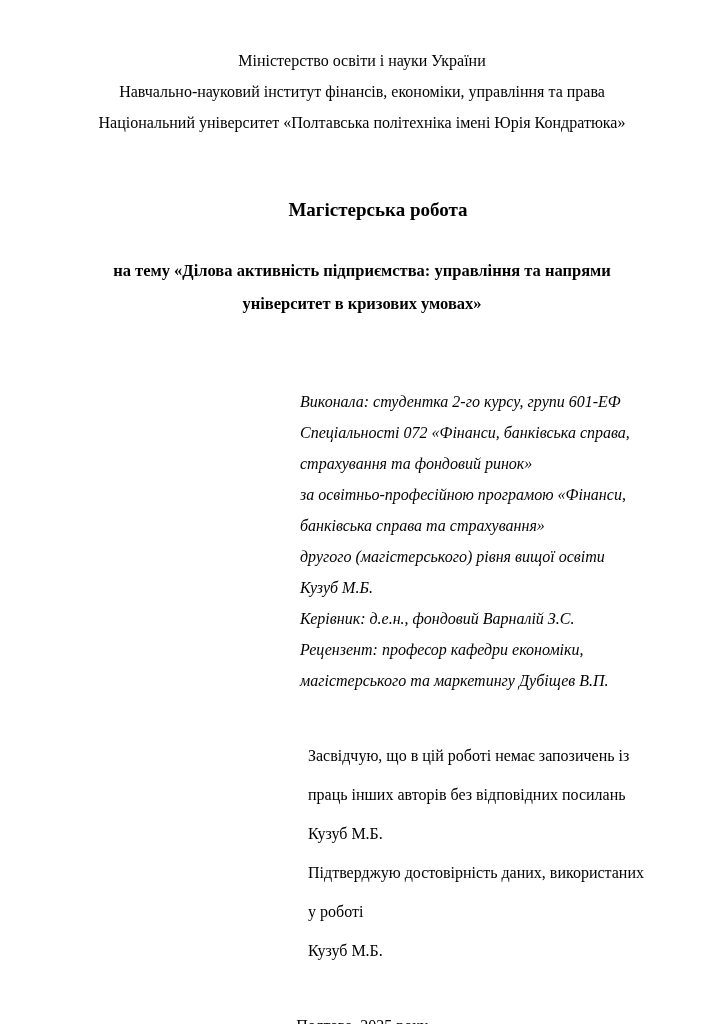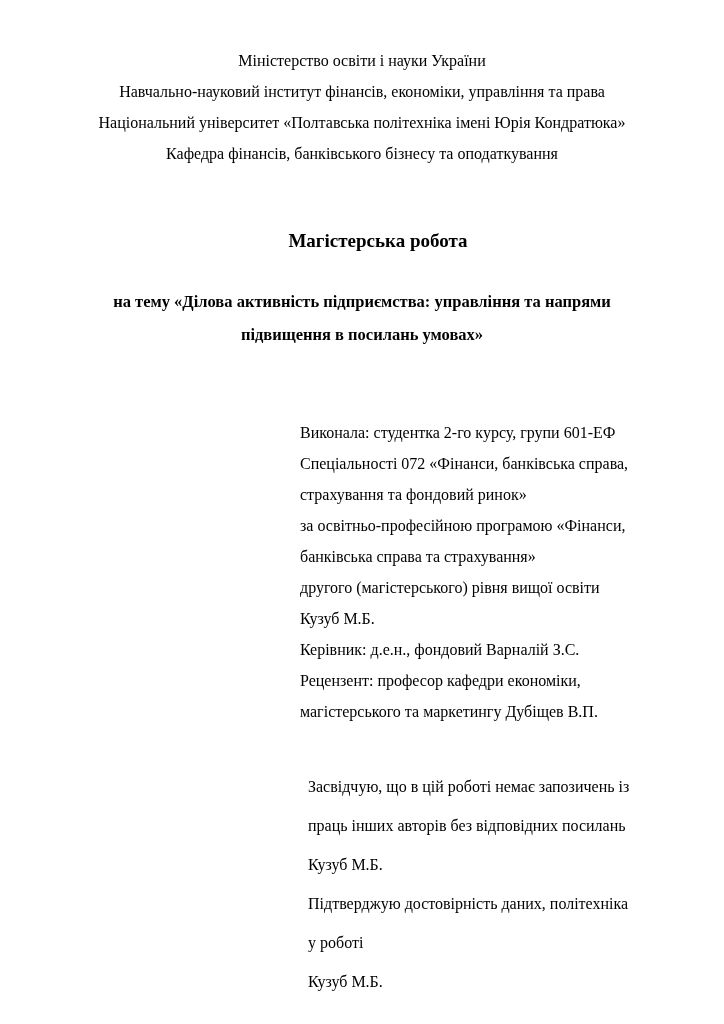"Кафедра фінансів, банківського бізнесу" p { html: <p>Кафедра фінансів, банківського бізнесу та оподаткування</p> -> none }
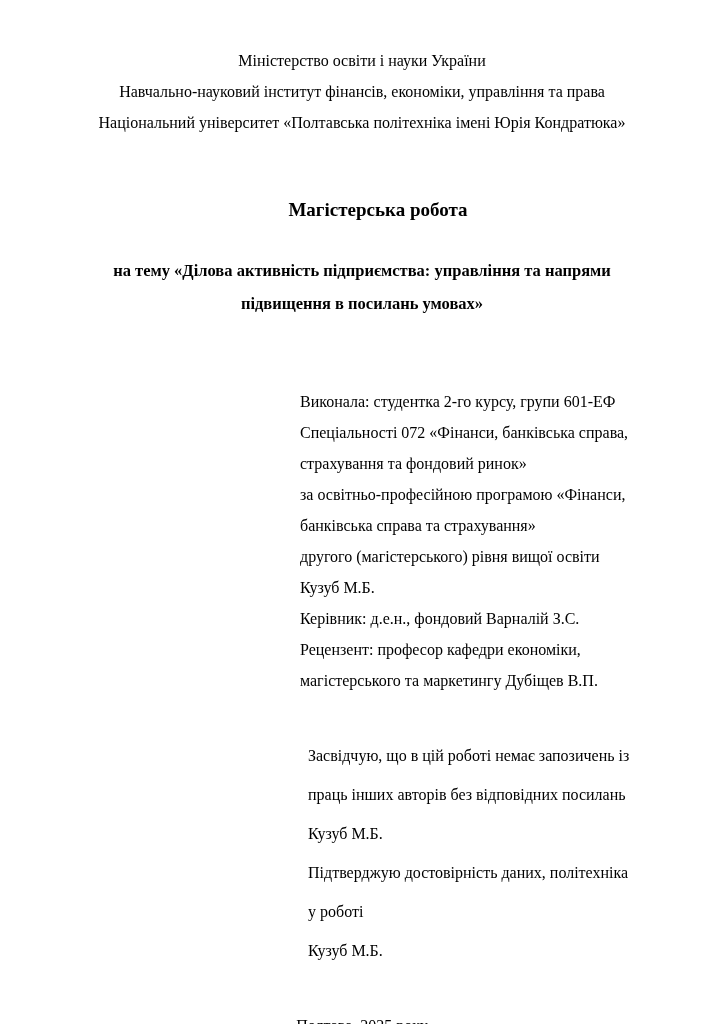"підвищення в посилань умовах»" p { text: підвищення в посилань -> університет в кризових }
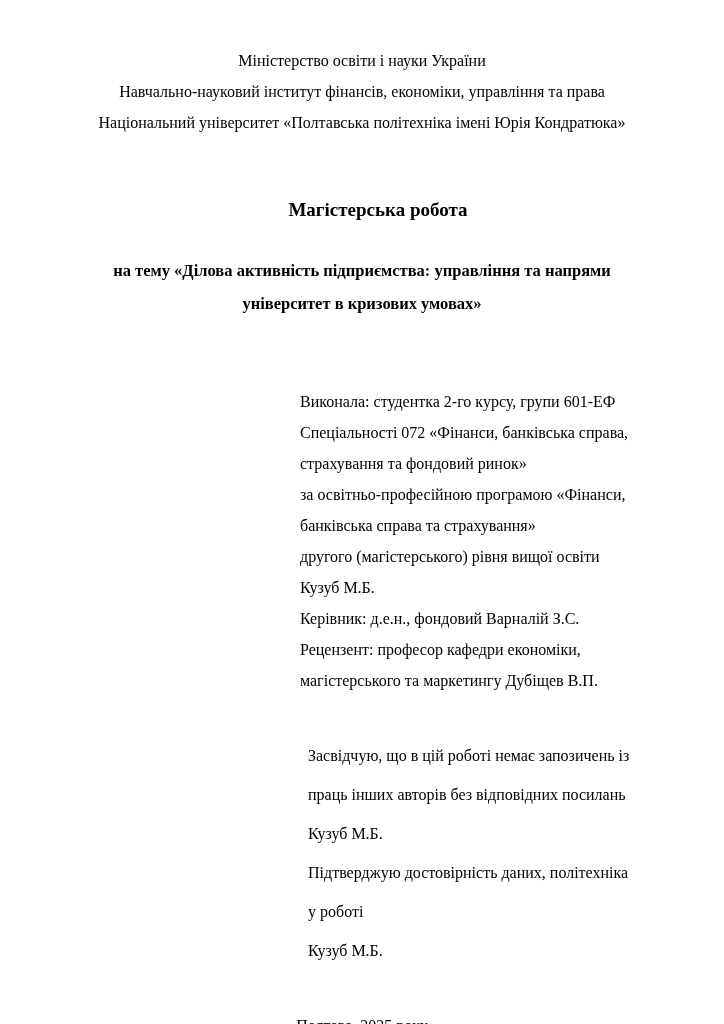"Виконала: студентка 2-го курсу, групи" .details-block { font-style: none -> italic }
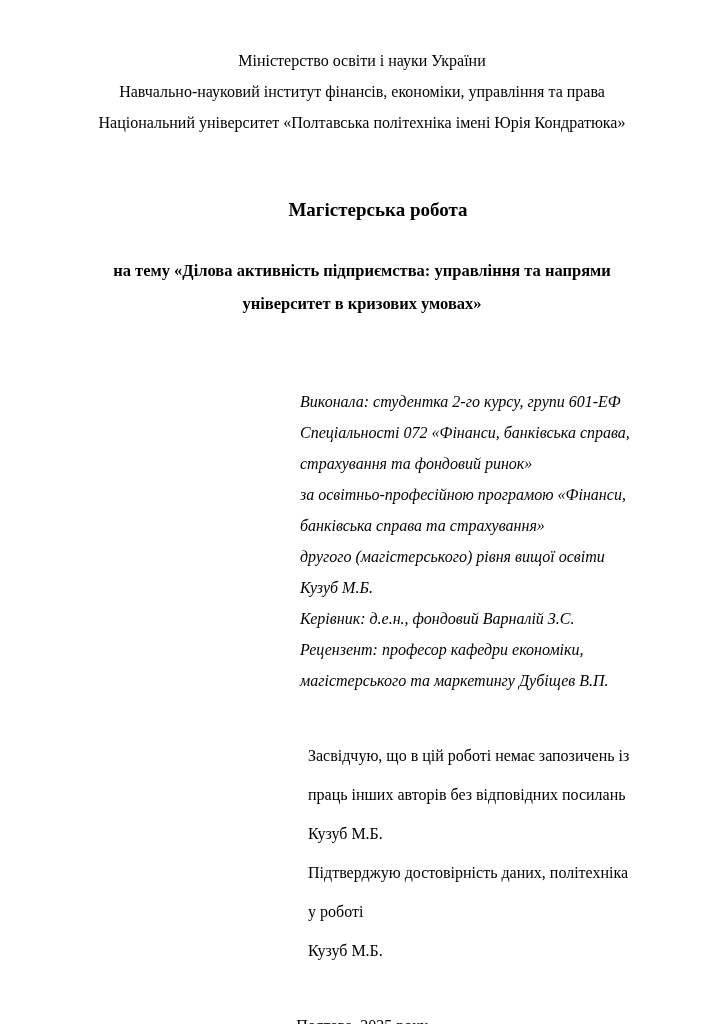"Підтверджую достовірність даних," p { text: політехніка -> використаних }
